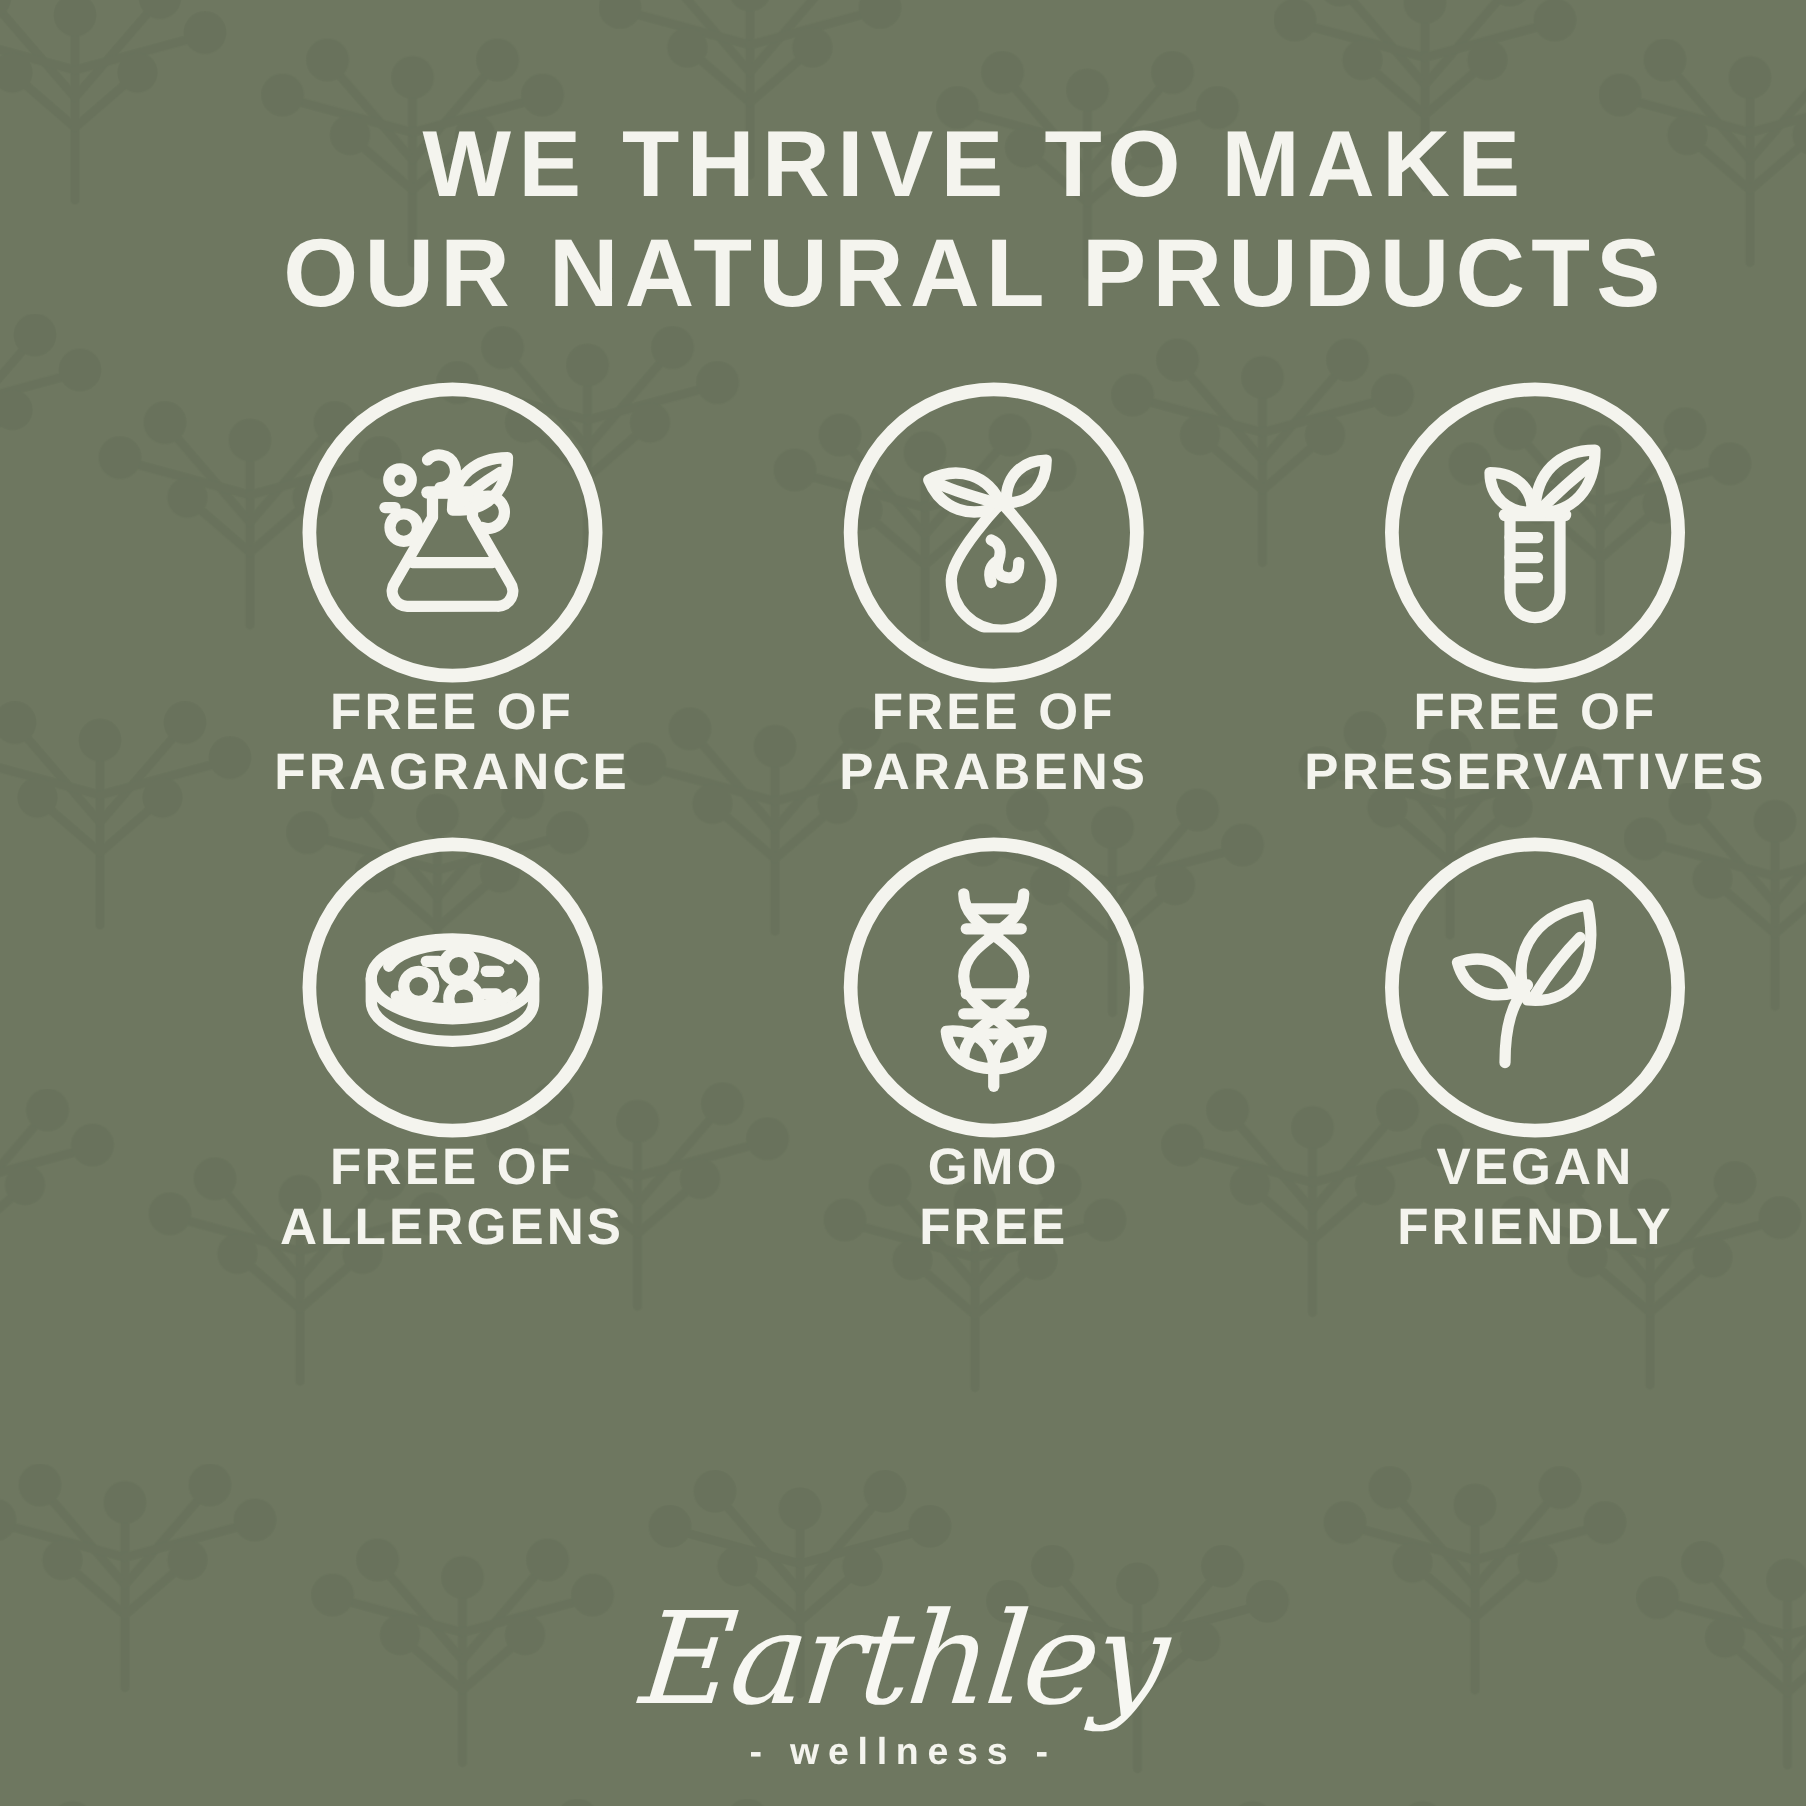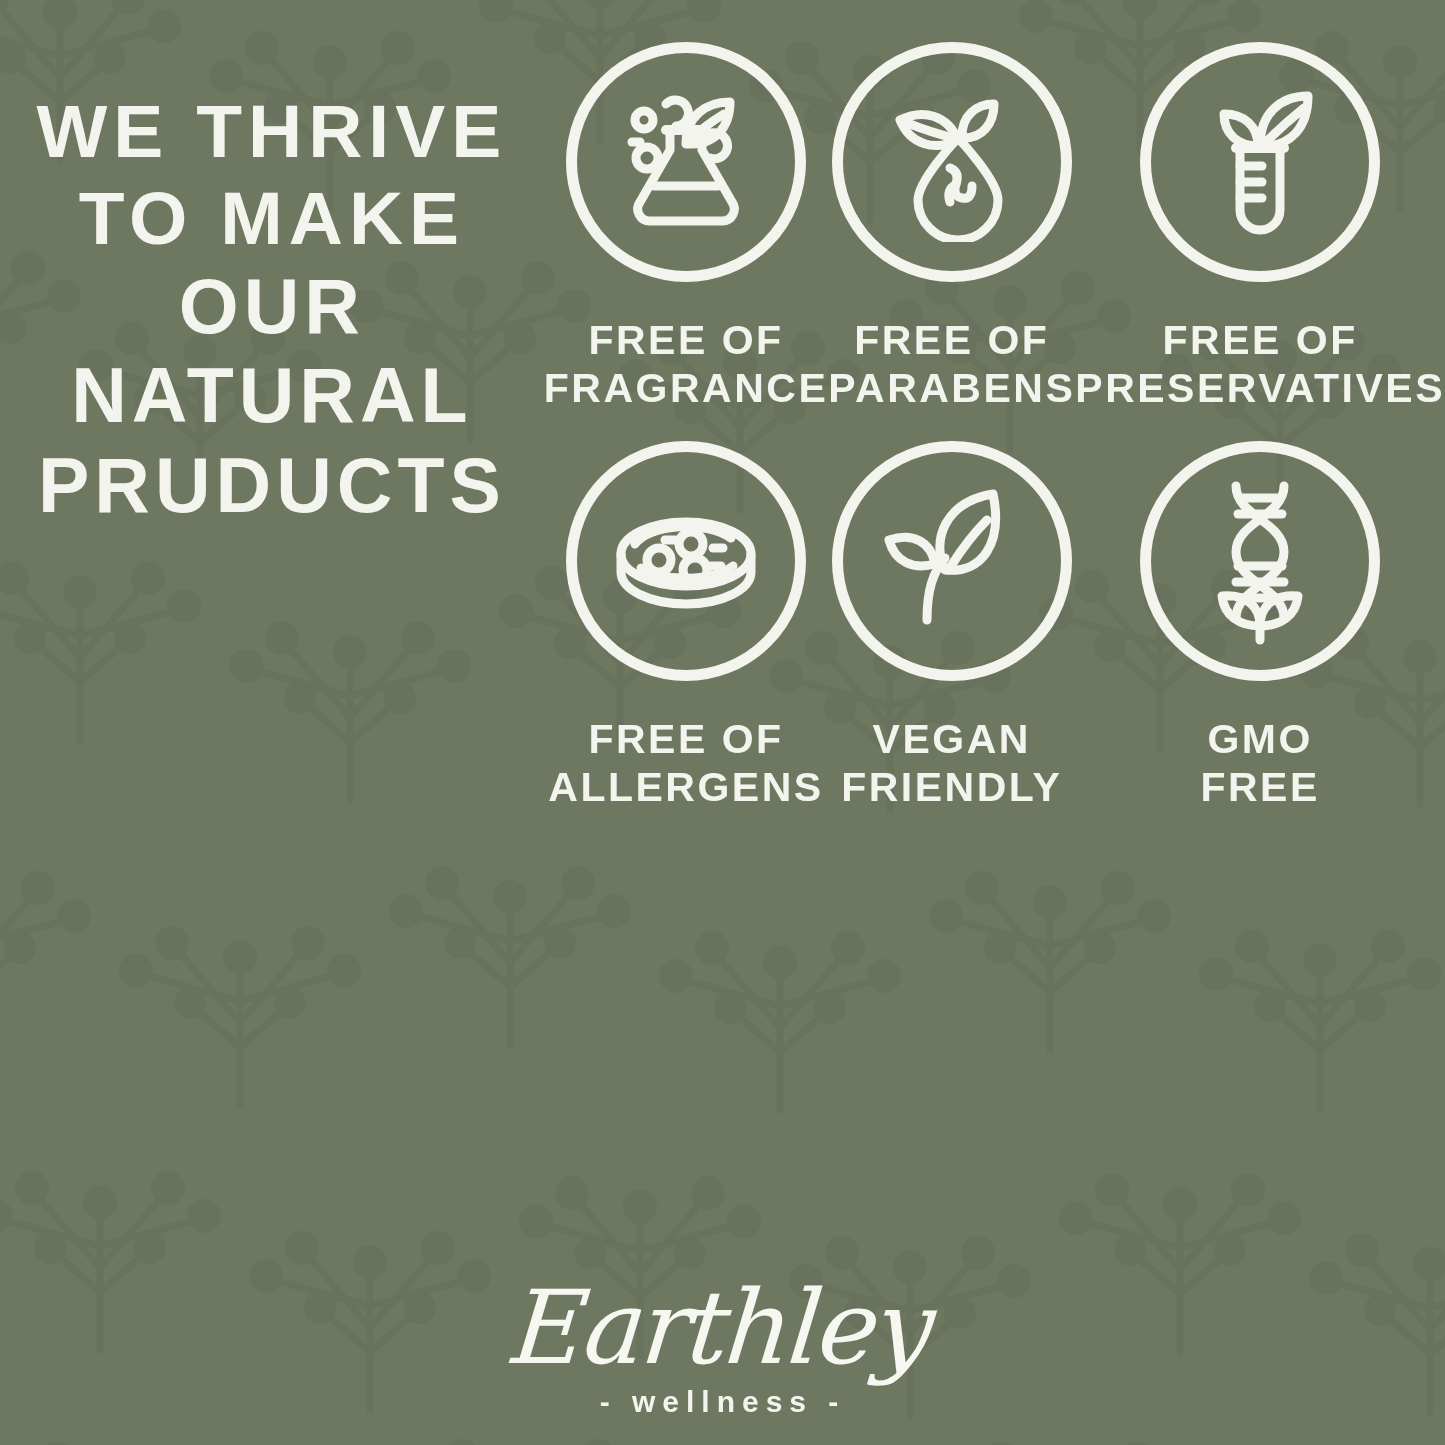"WE THRIVE TO MAKE" #content { align-items: flex-start -> flex-end; flex-direction: row -> column }
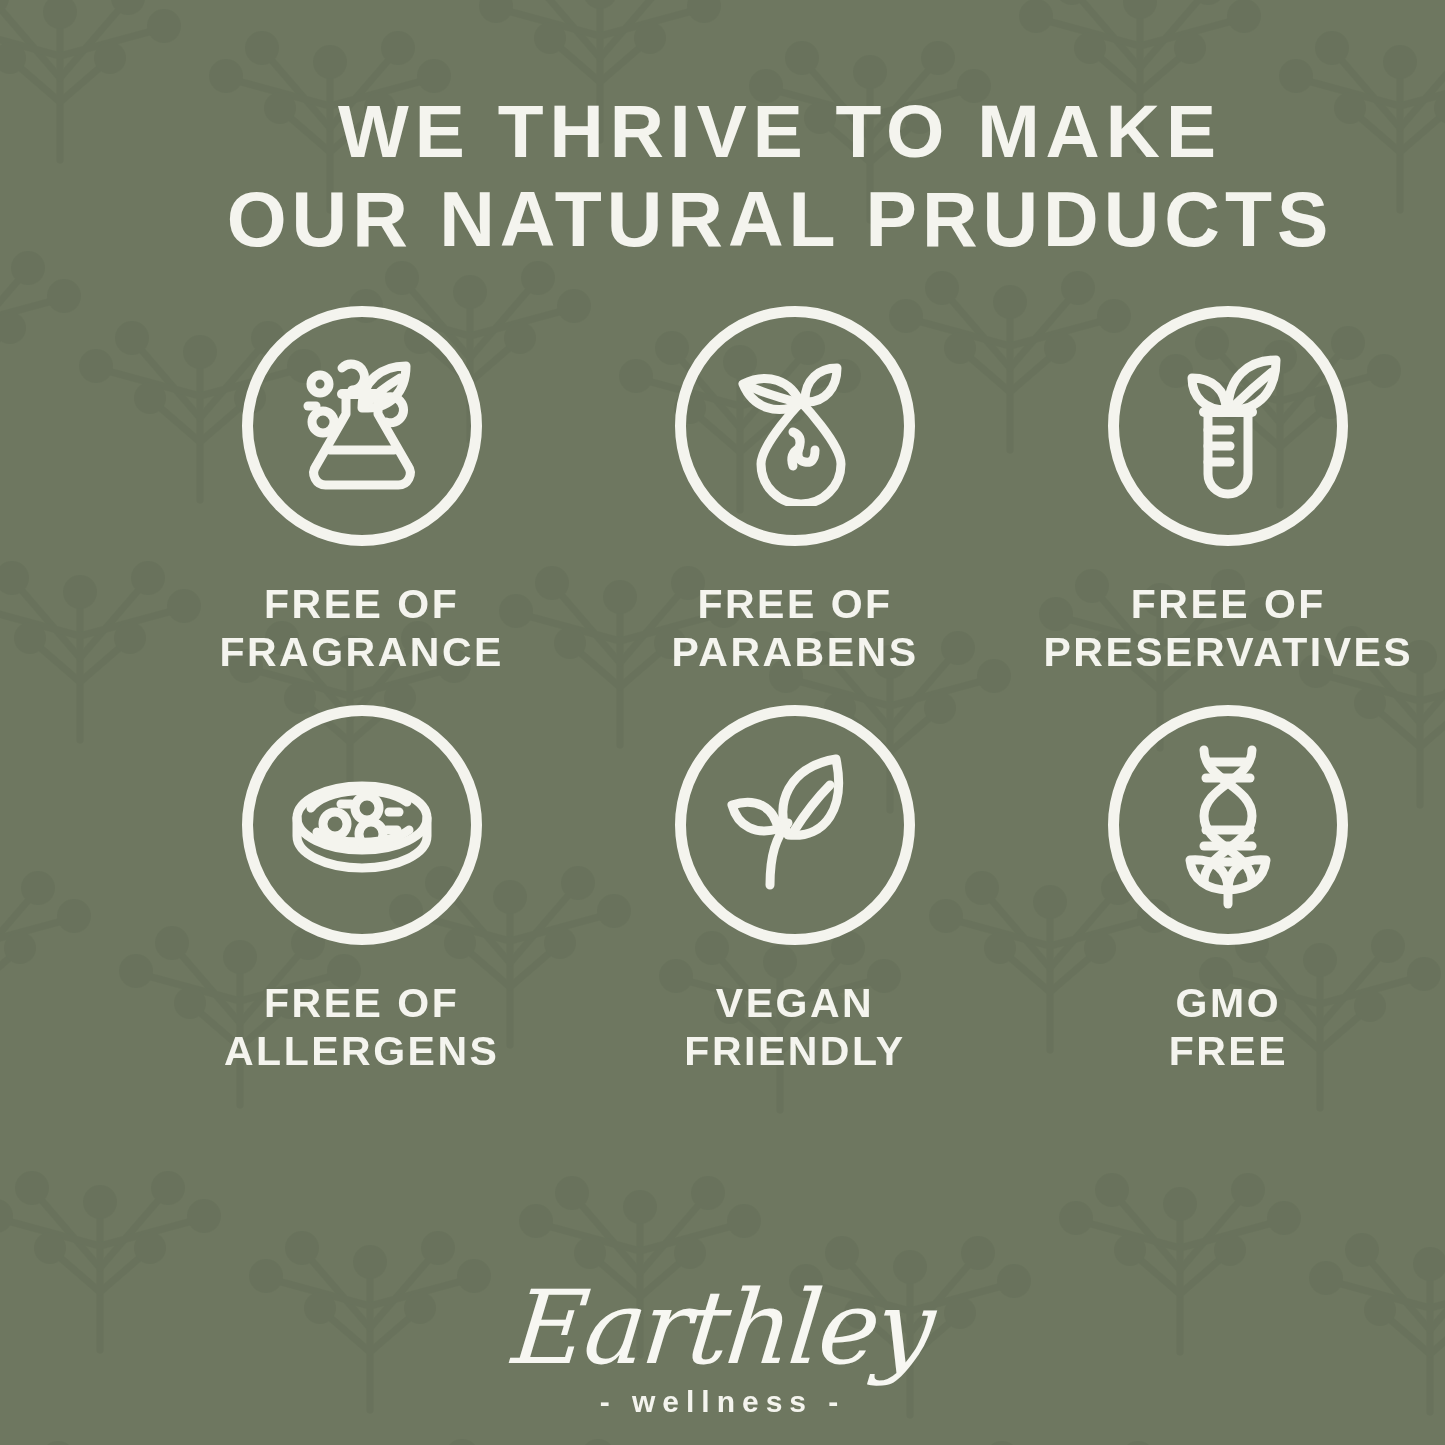"FREE OF" .badge-label { margin-top: 35px -> none }
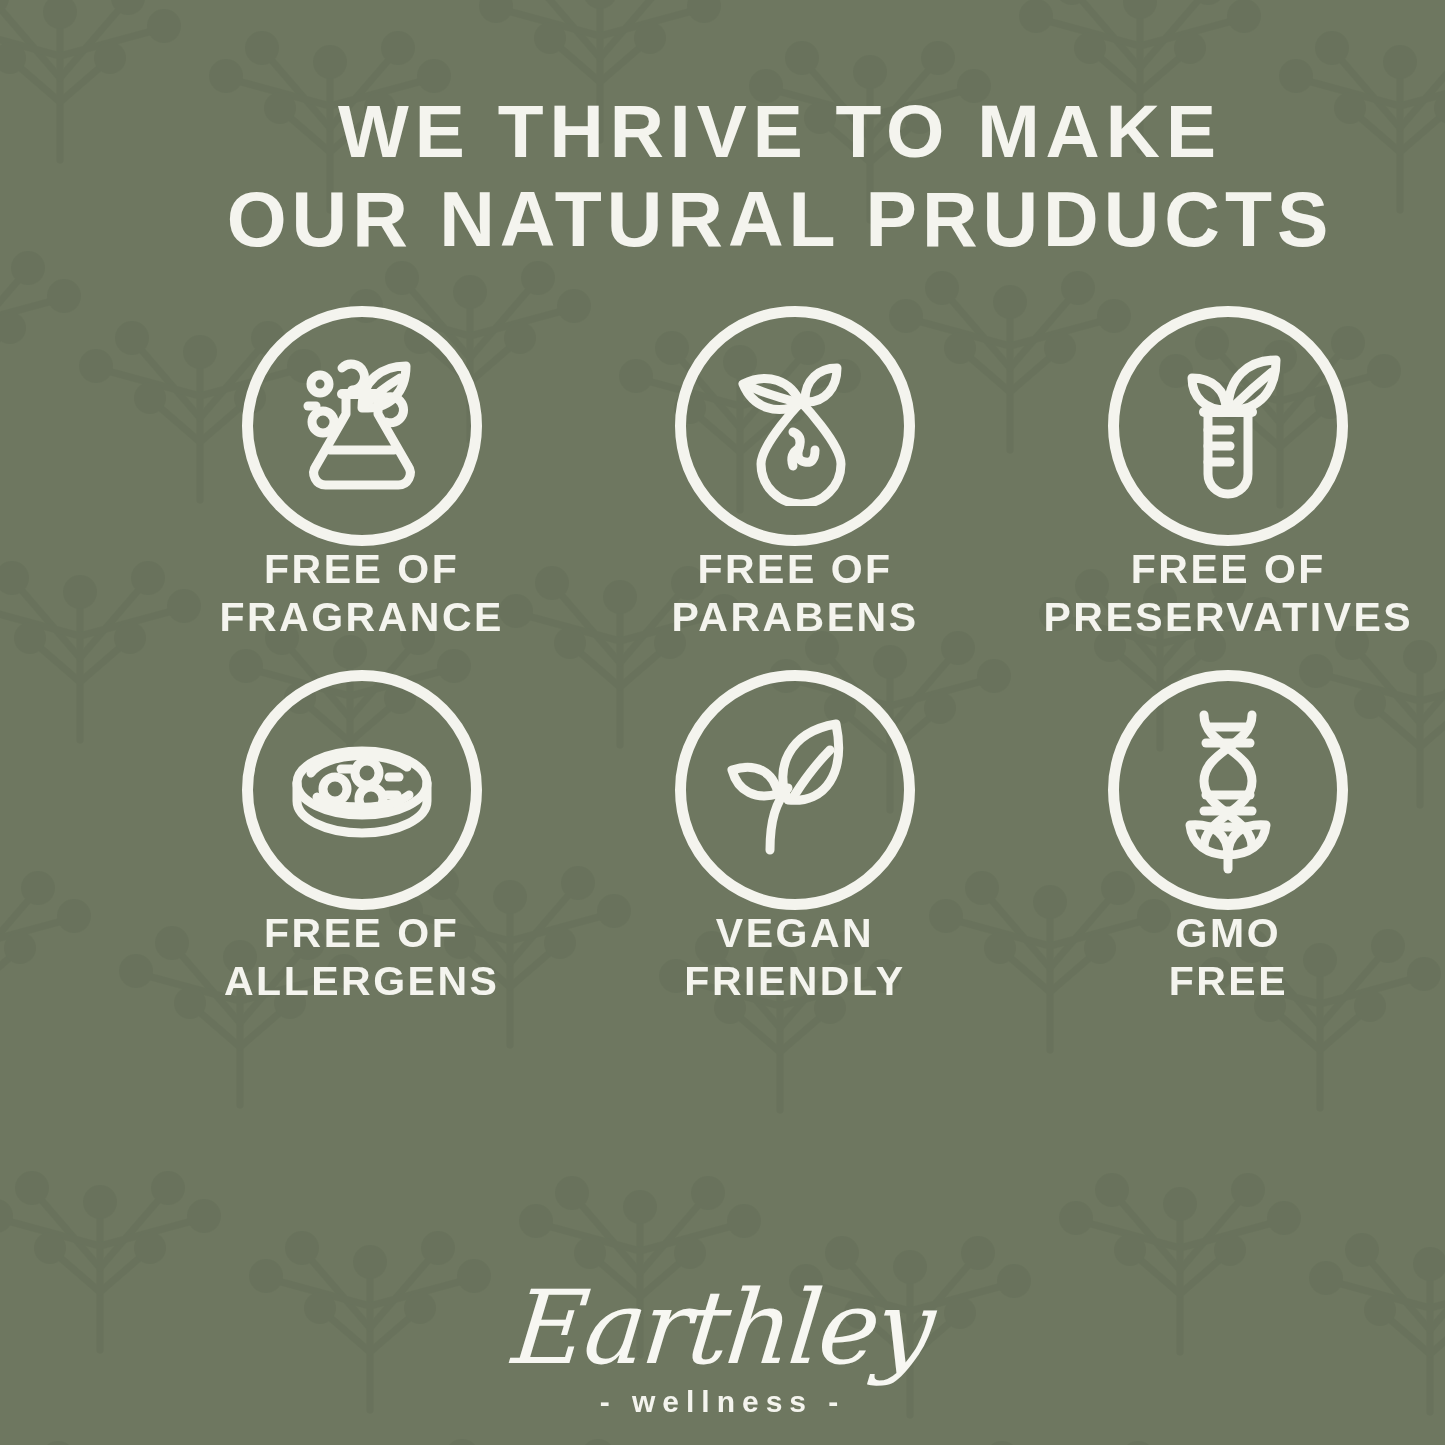"VEGAN" div.badge { order: before "GMO" -> after "GMO" }
